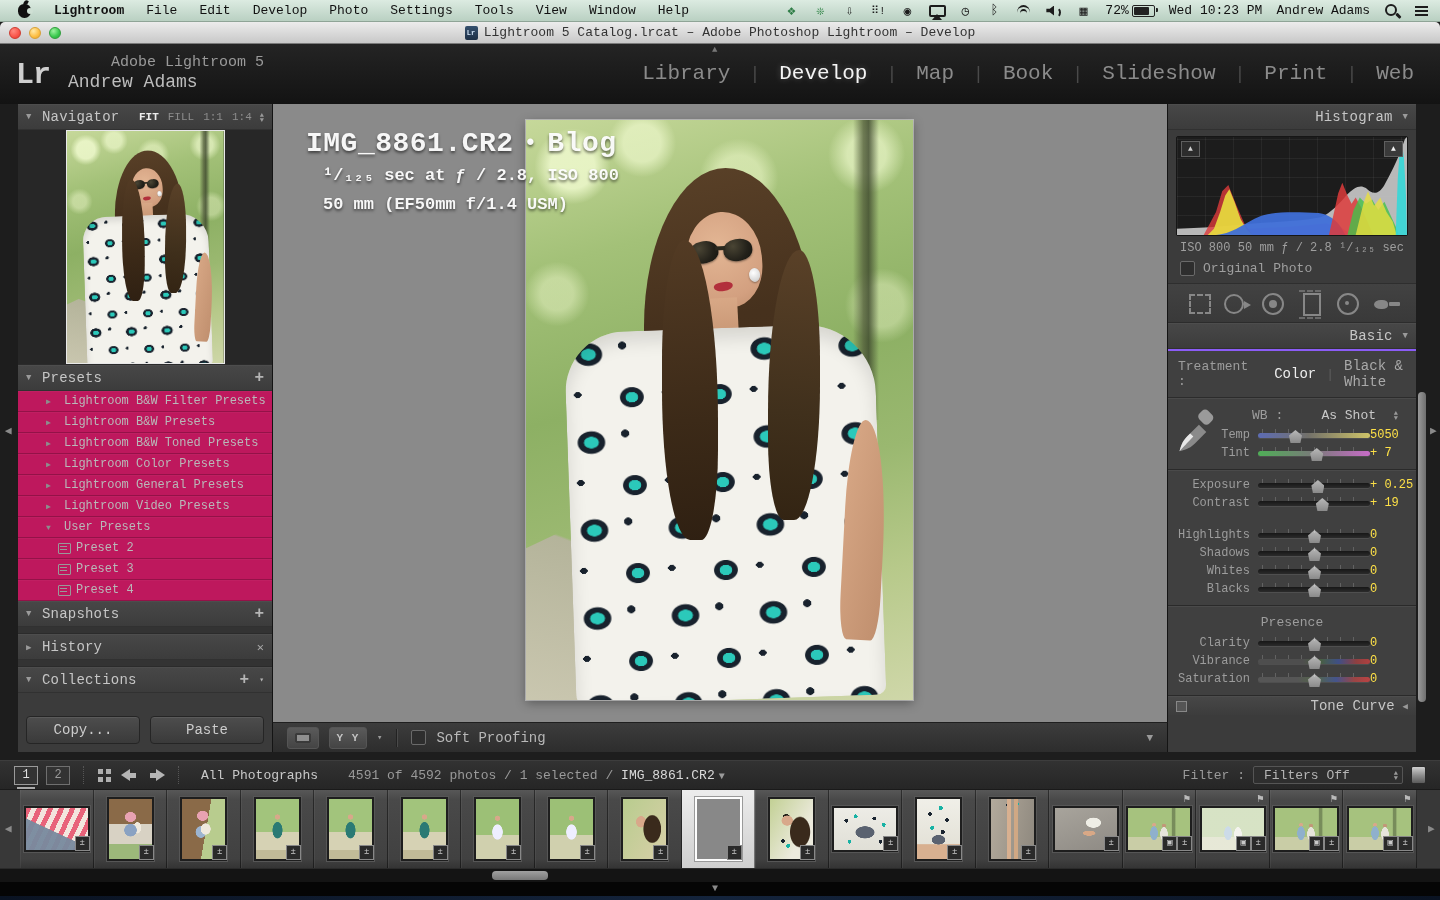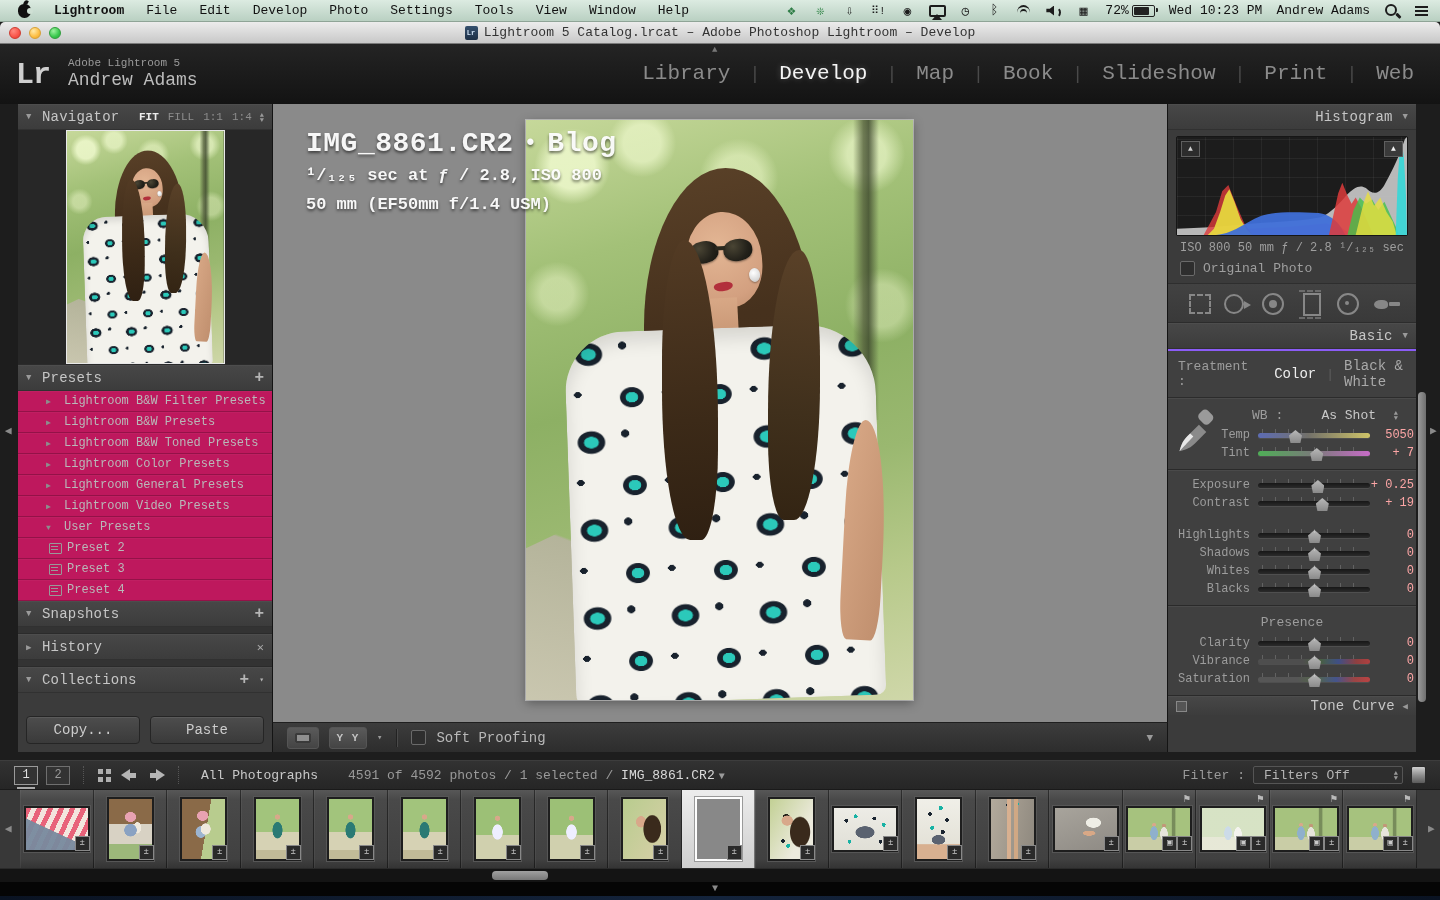"Adobe Lightroom 5" .id-text .line1 { font-size: 11px -> 15px; margin-left: none -> 43px }
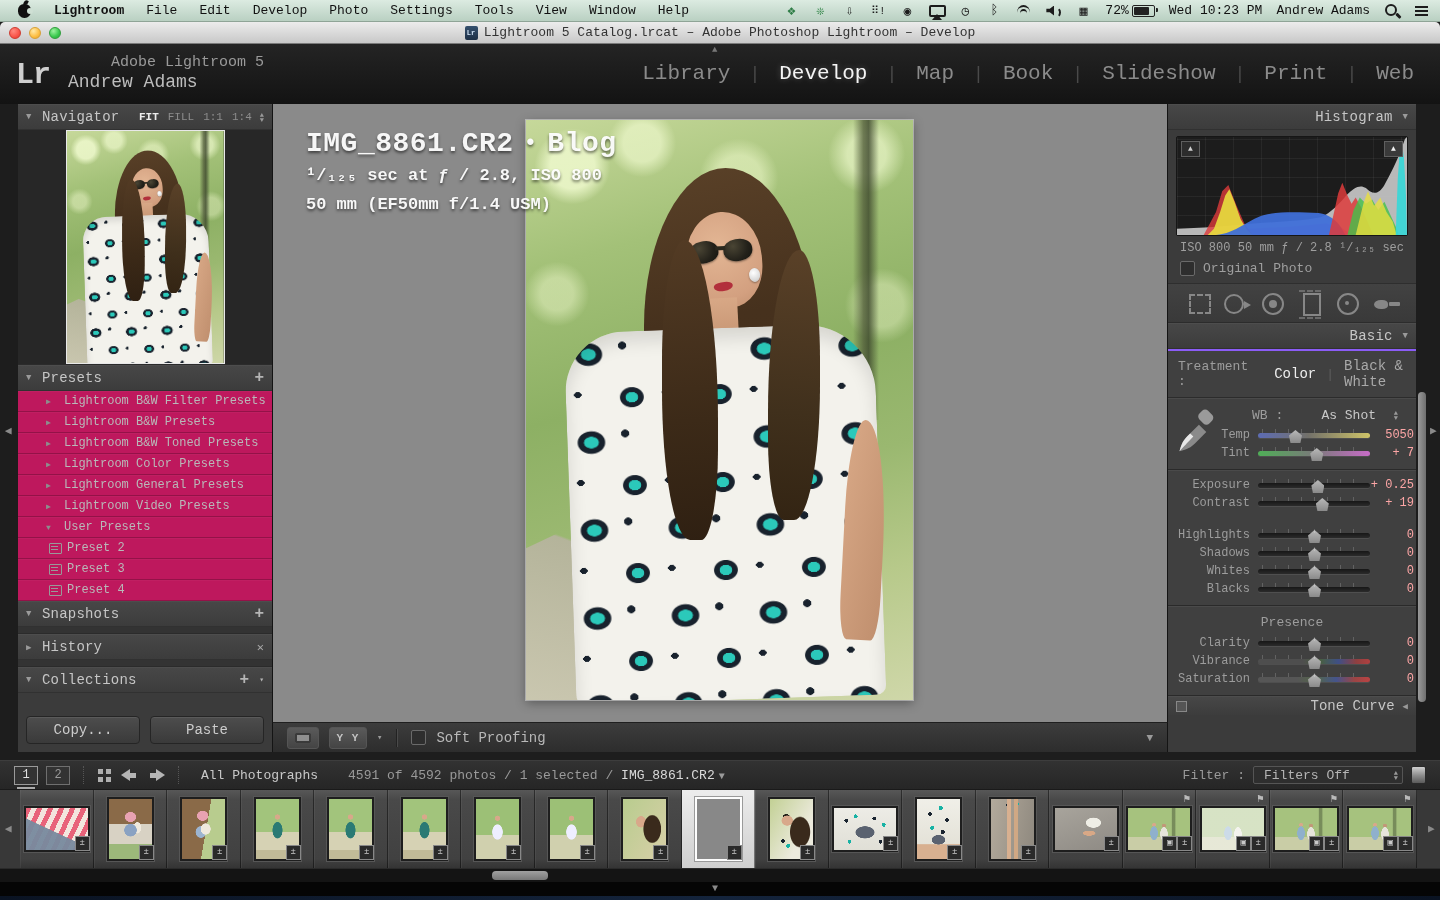"¹/₁₂₅ sec at ƒ /" .info-sub { margin-left: none -> 17px }
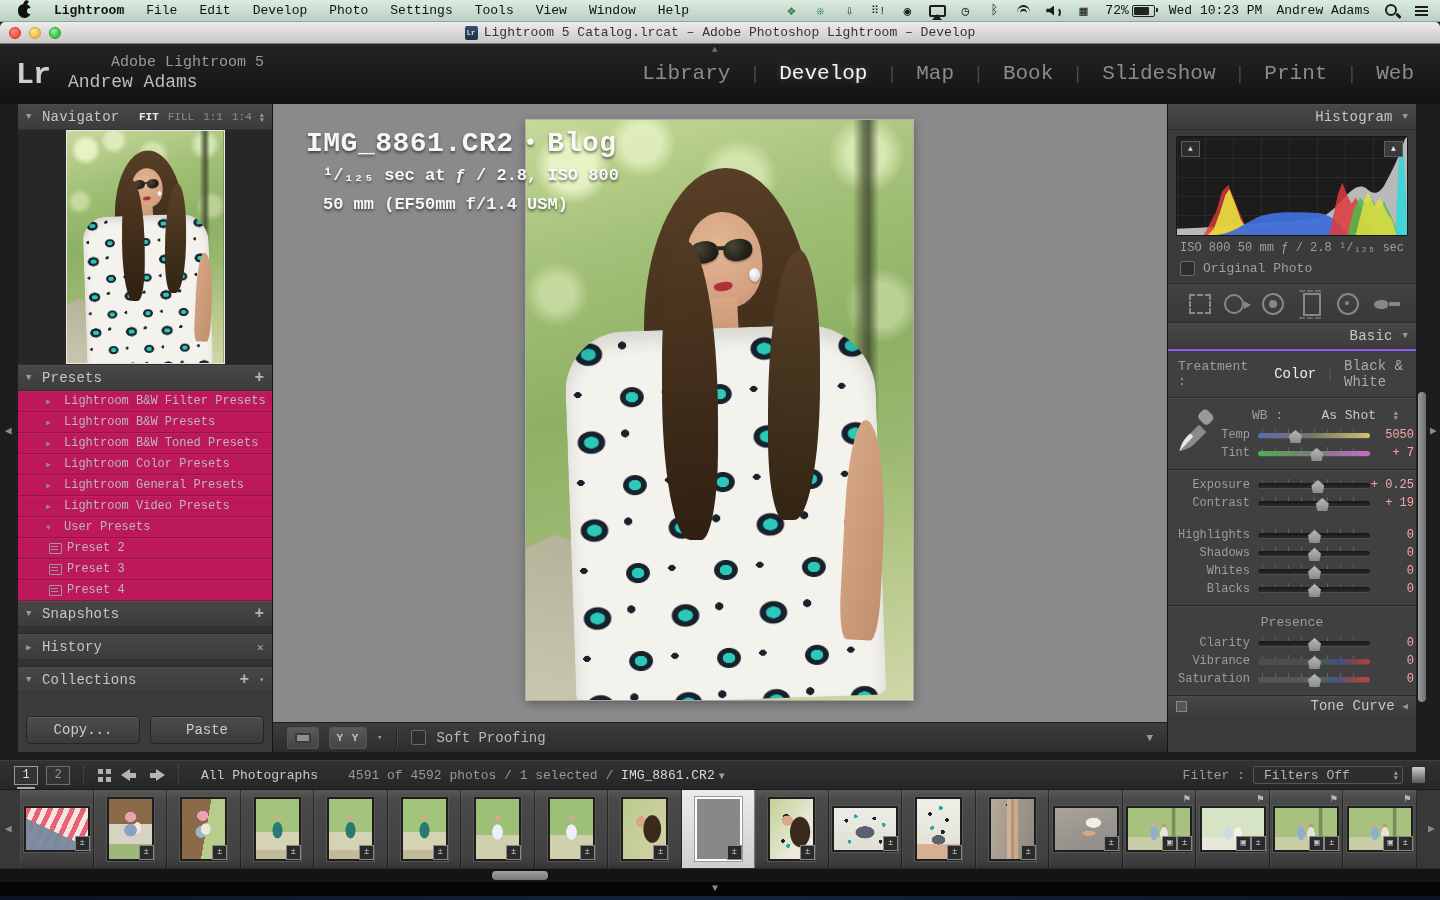"5050" .svalue { color: #fca5a5 -> #fde047; text-align: right -> none }
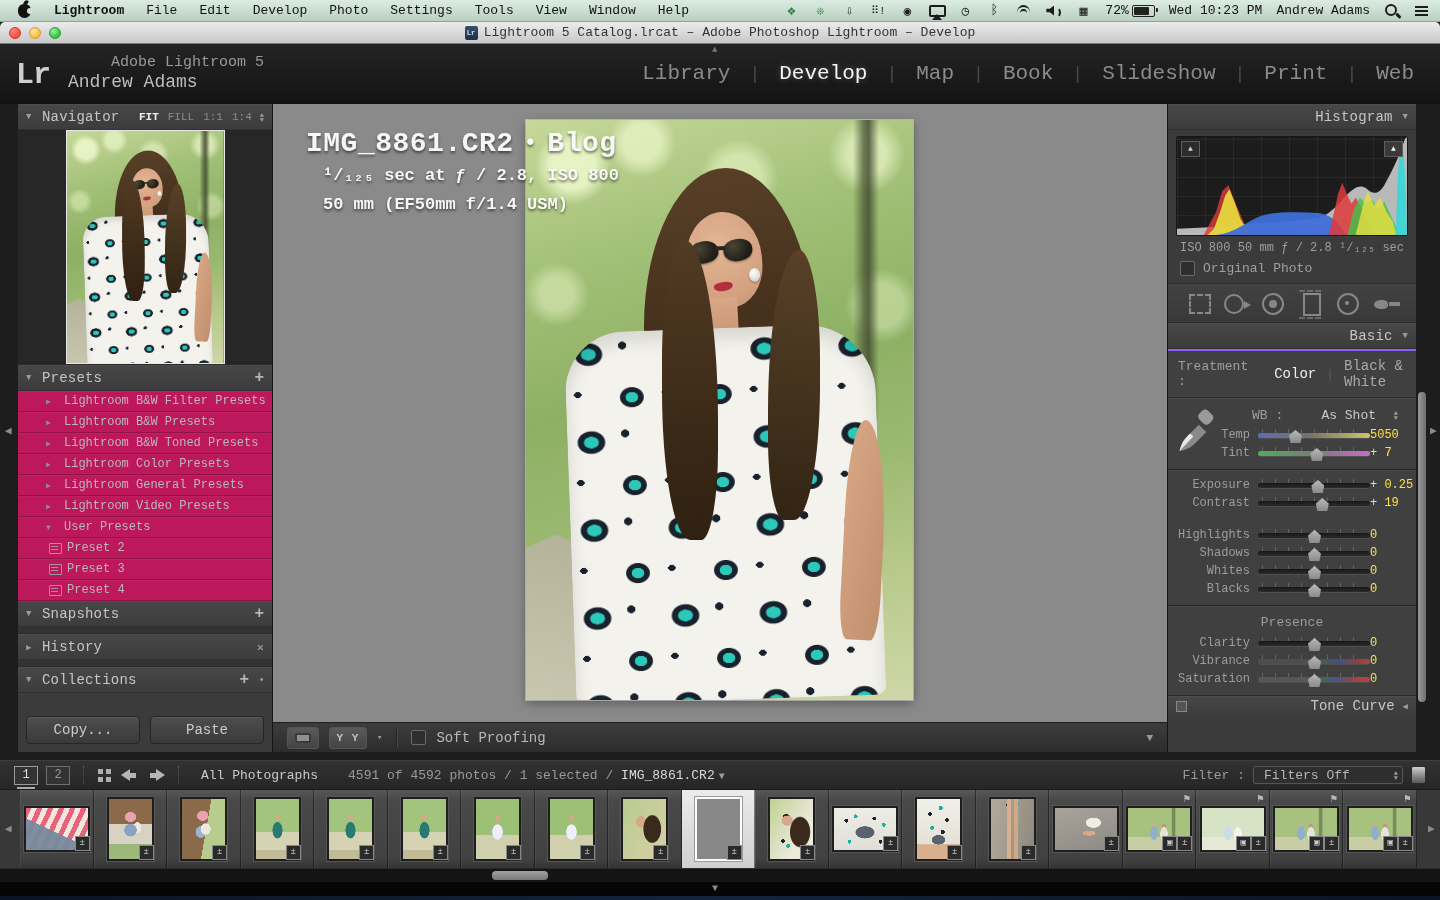"Preset 2" .prow[data-level="1"] { padding-left: 31px -> 40px }
